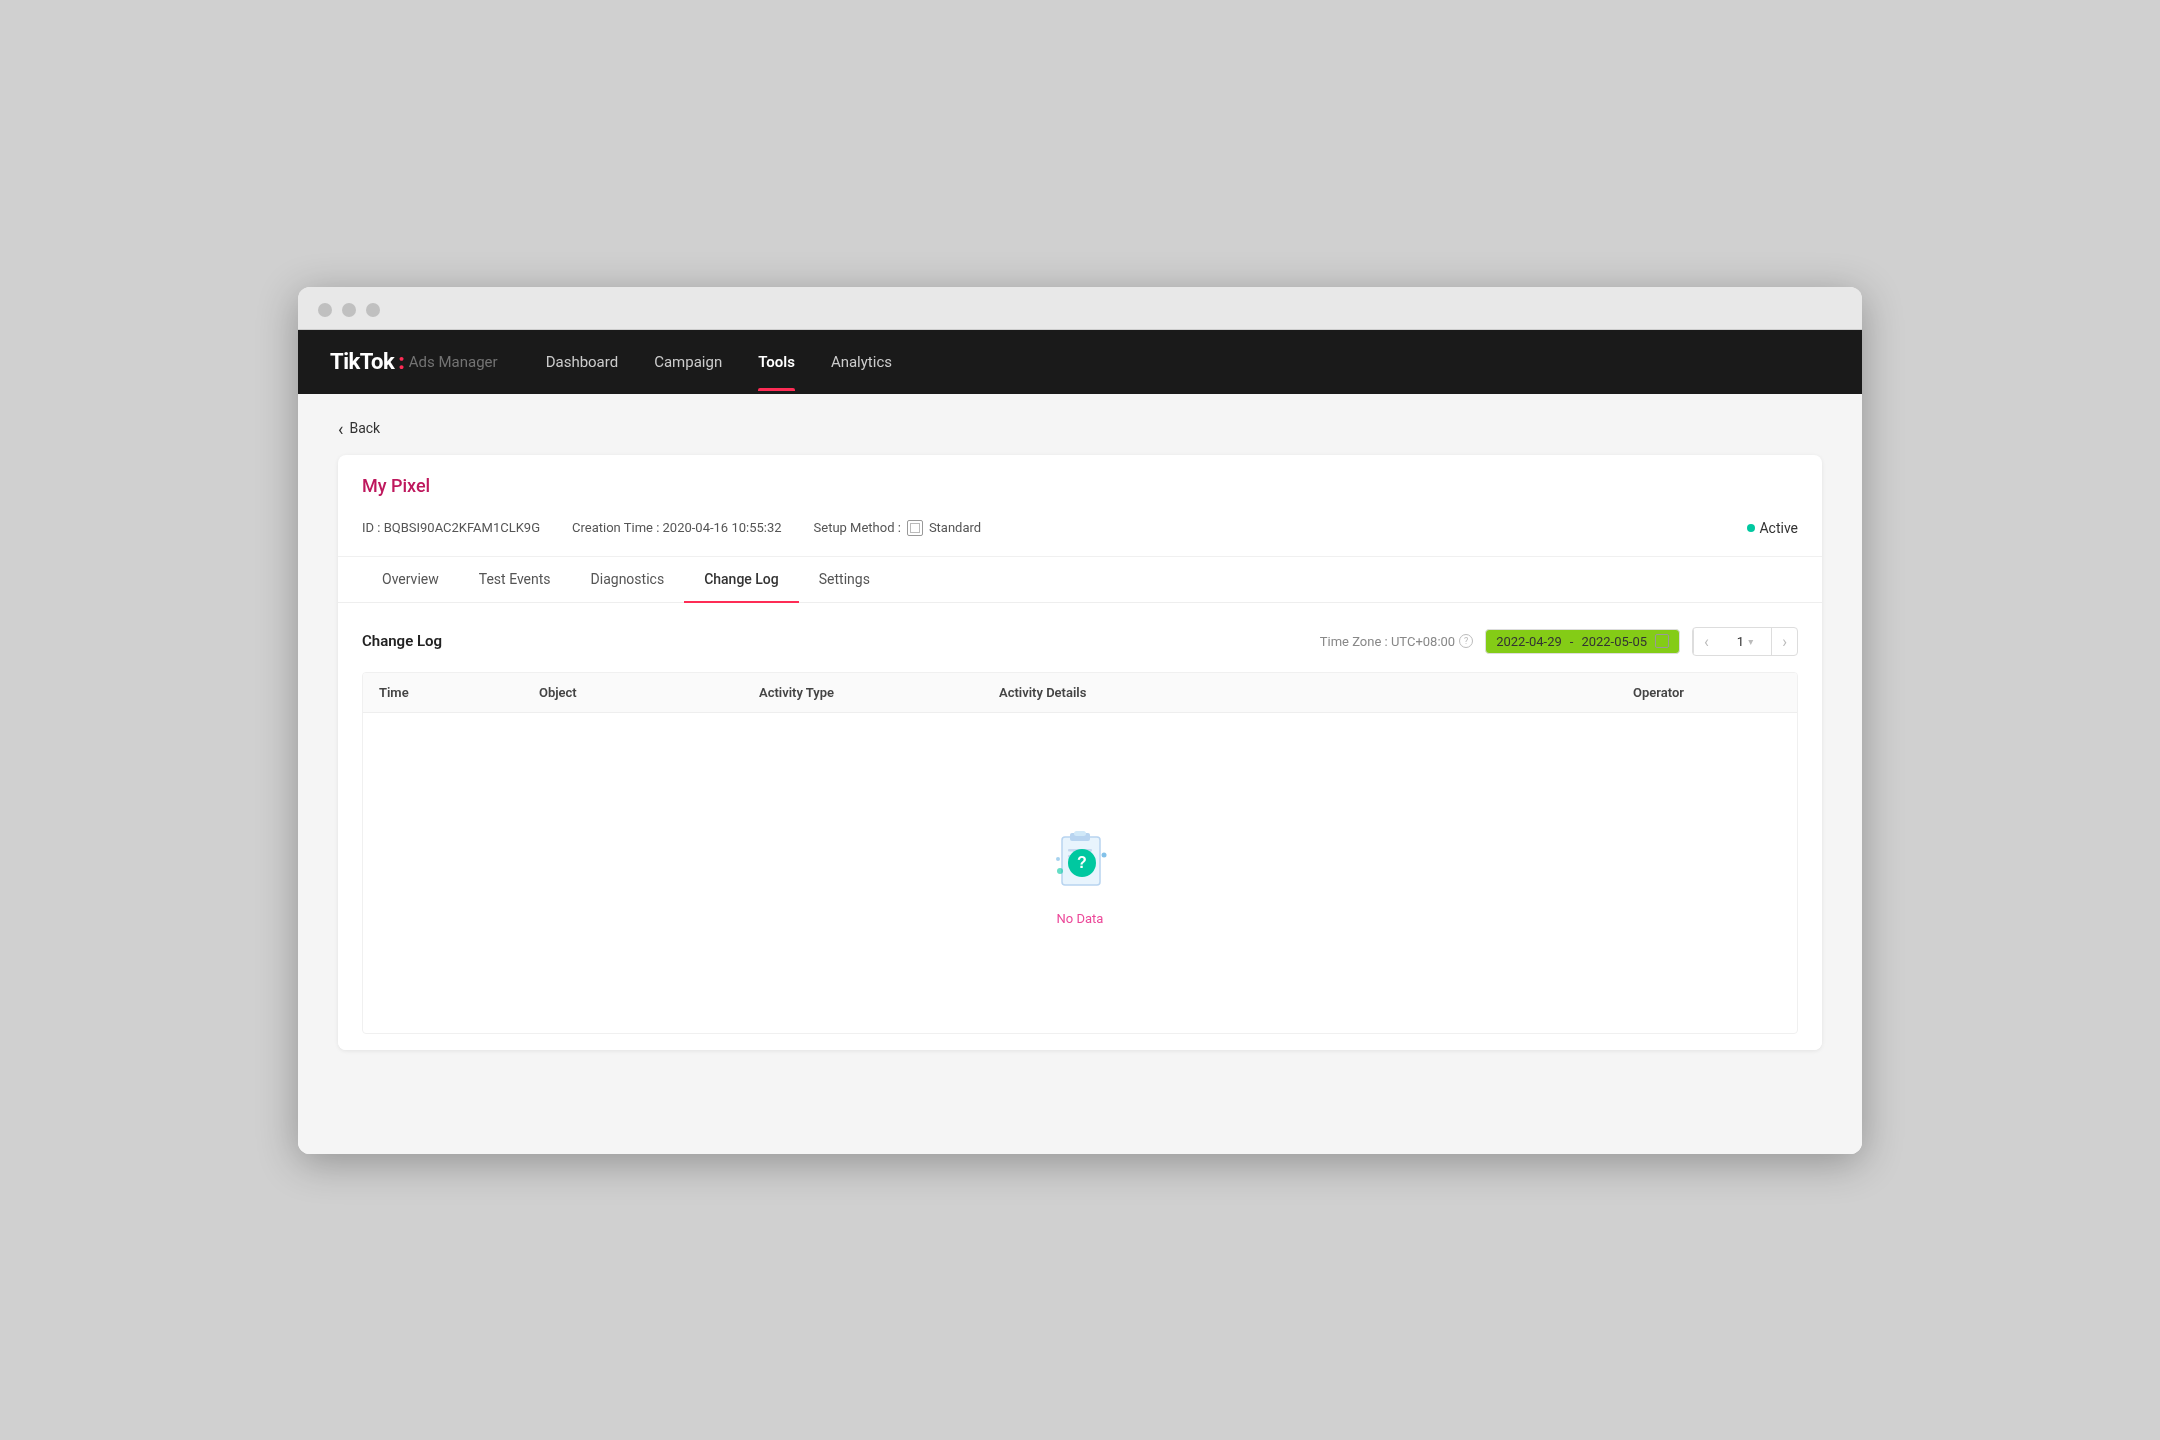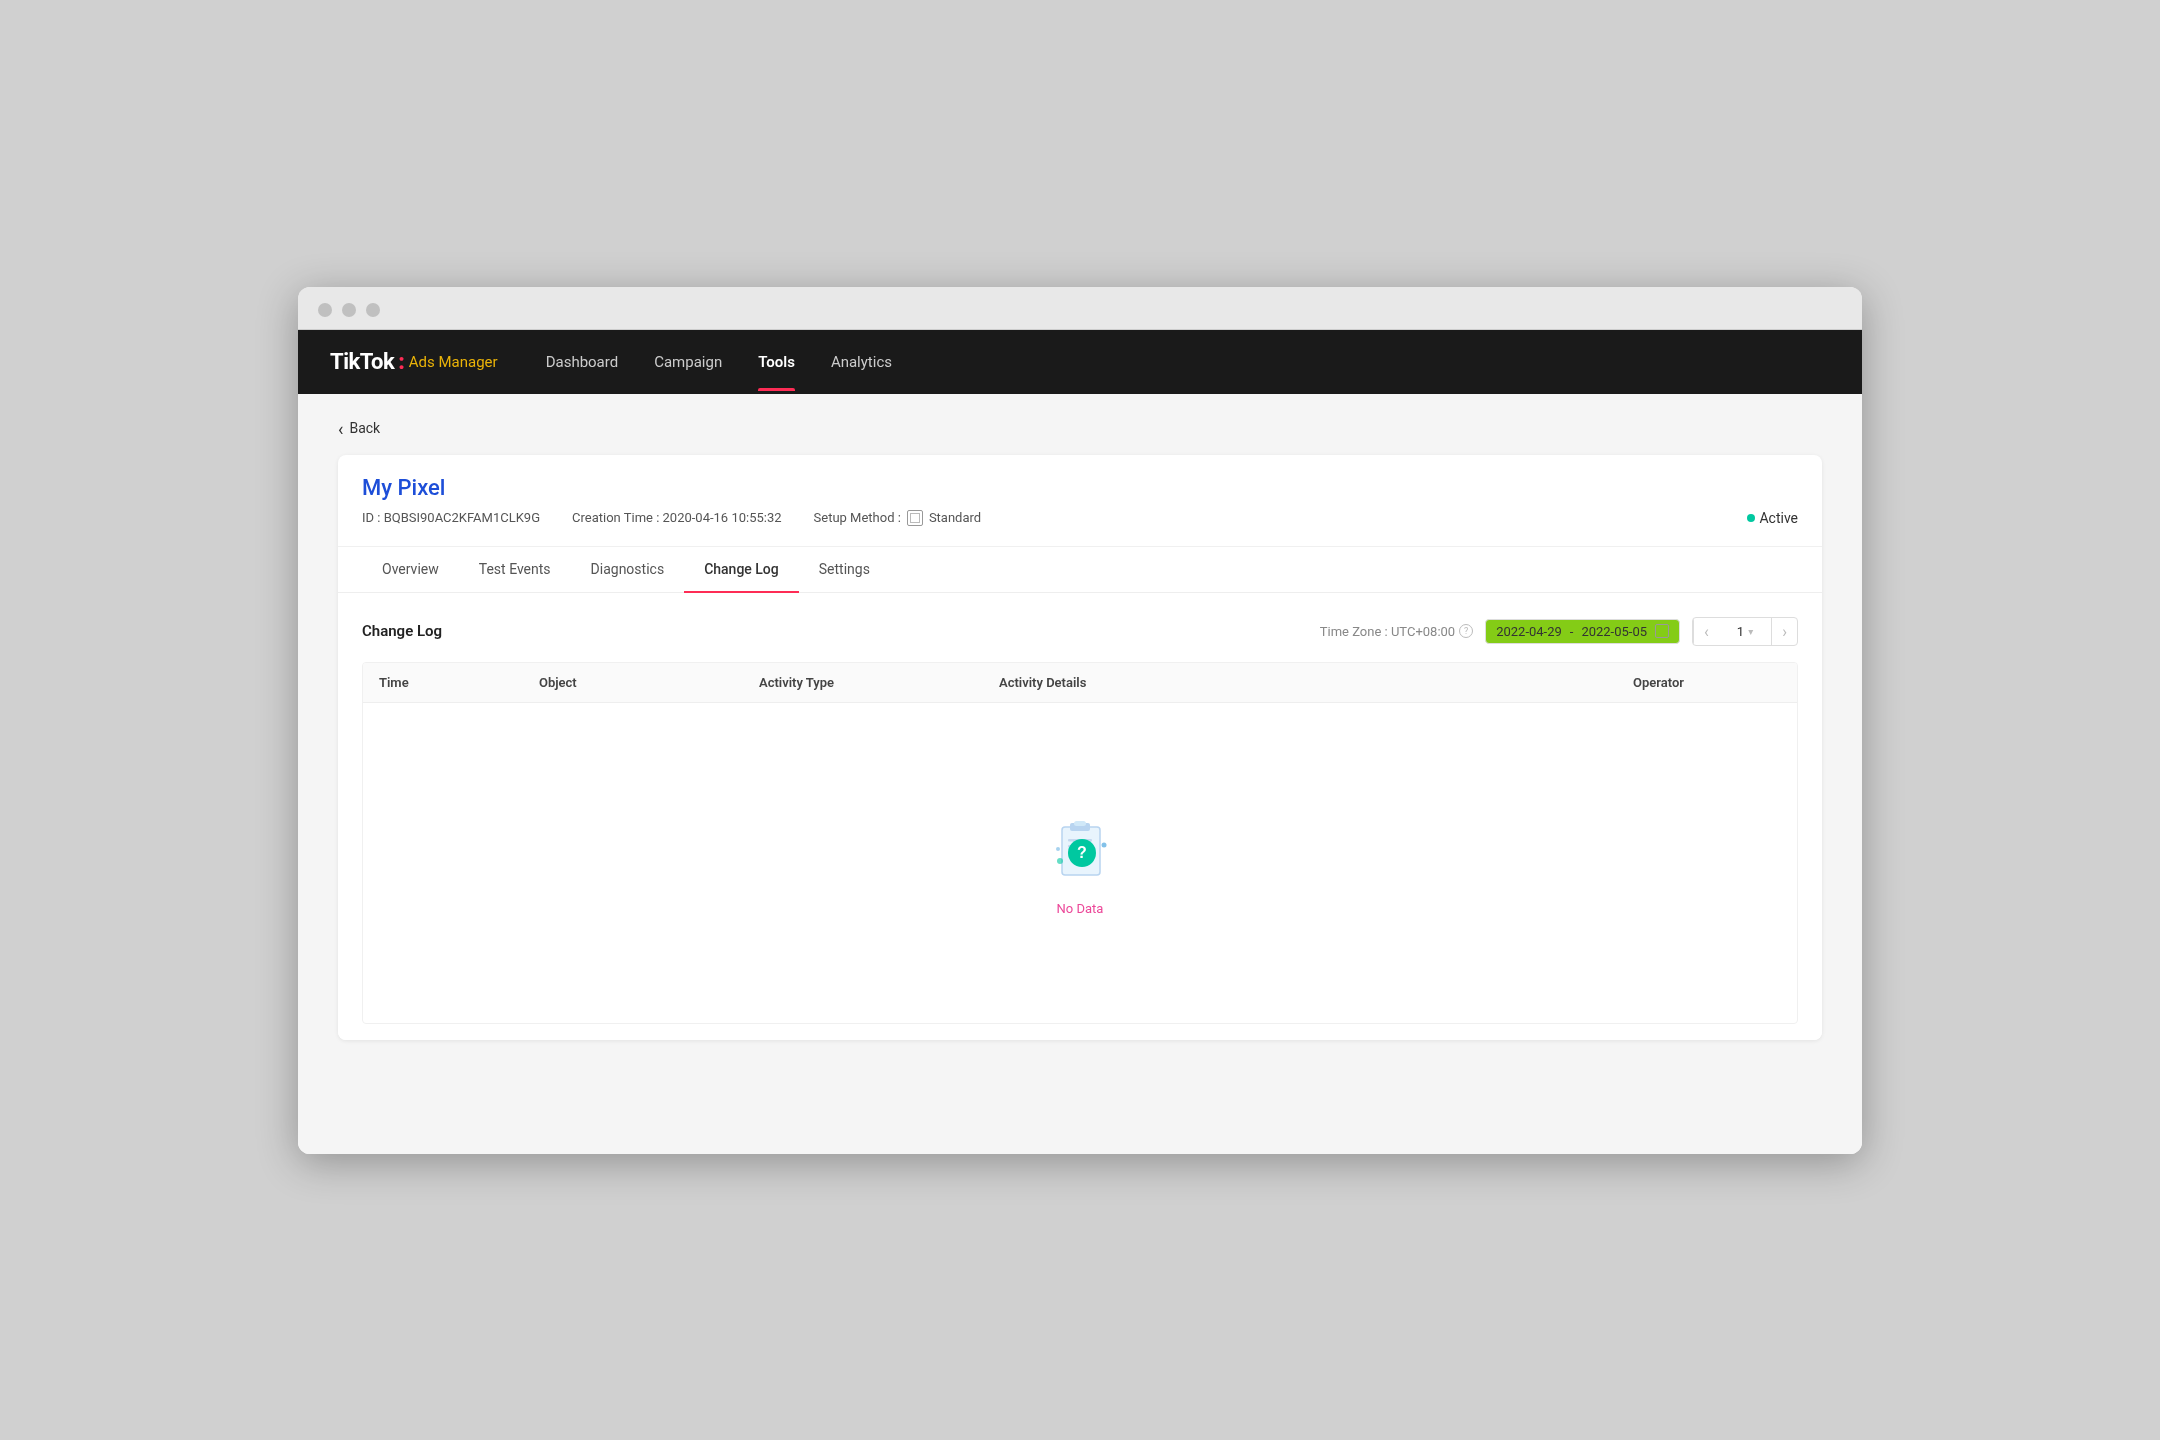"Ads Manager" .logo-ads { color: #eab308 -> #737373 }
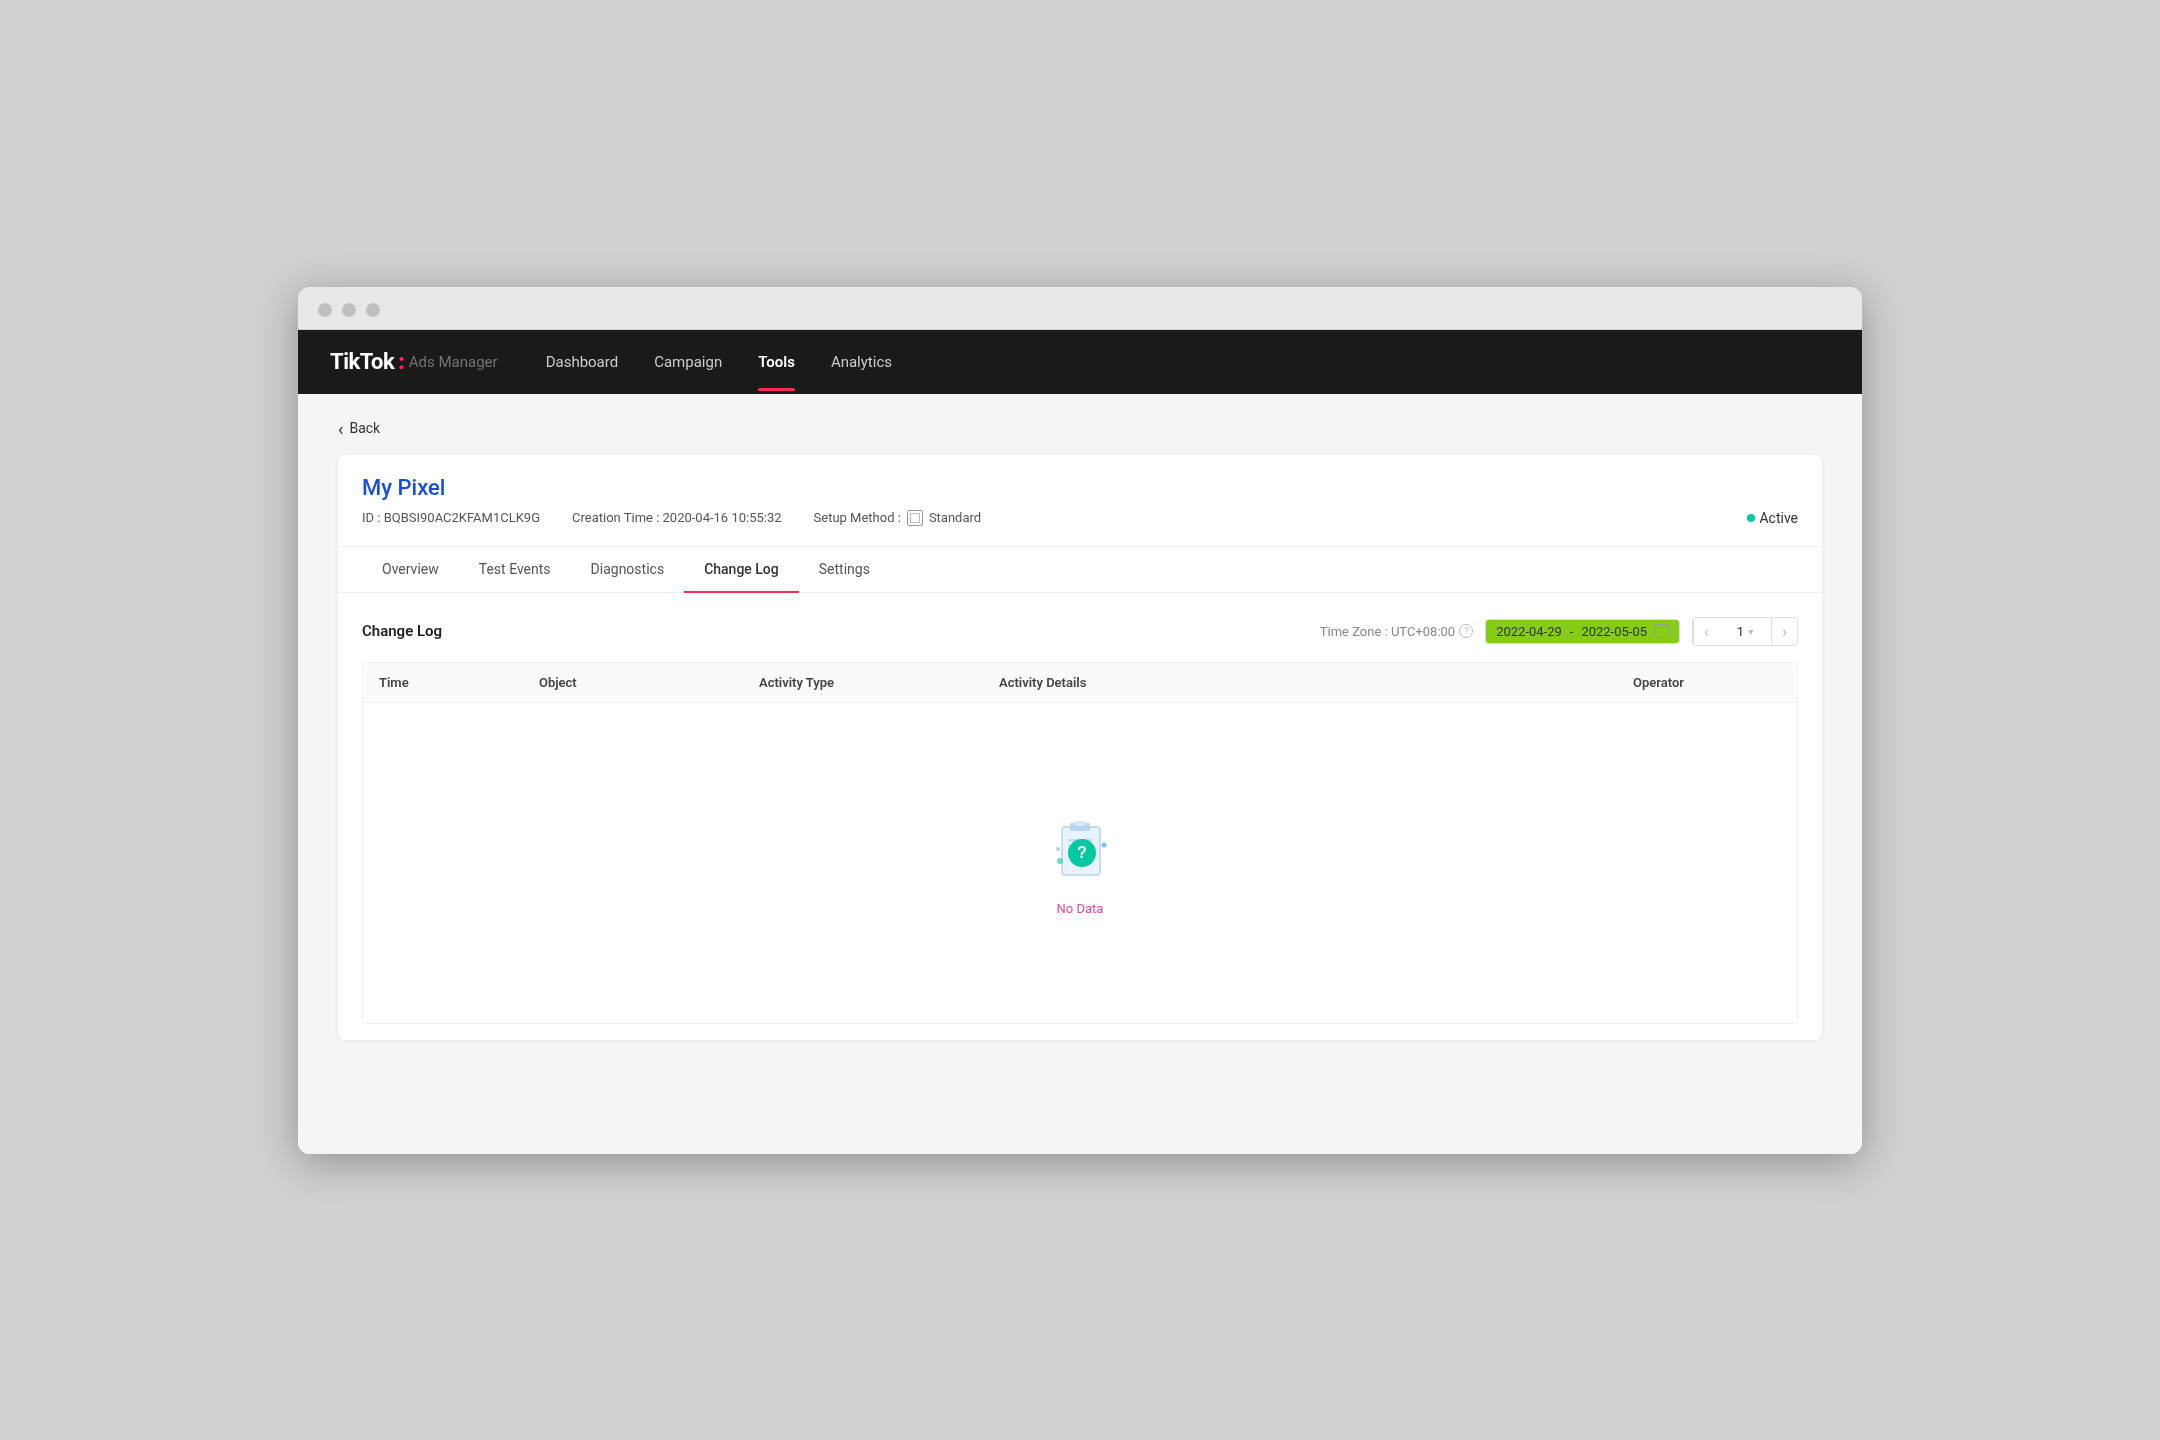"My Pixel" .pixel-name { color: #1d4ed8 -> #be185d; font-size: 22px -> 18px; margin-bottom: 10px -> 24px }
